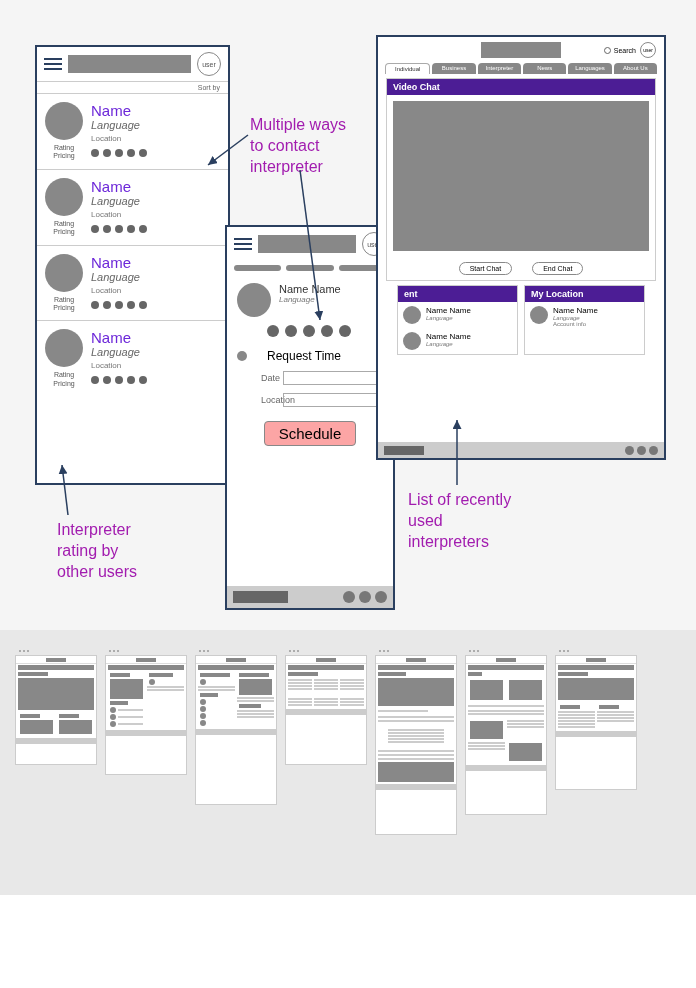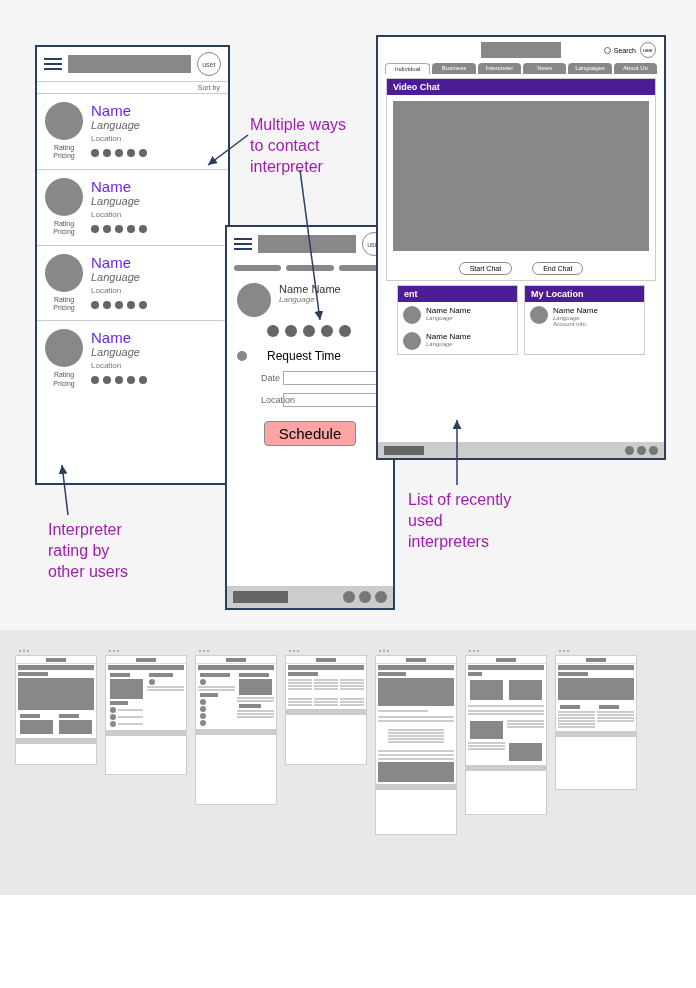"Interpreter rating by other users" div.annotation { left: 48px -> 57px }
